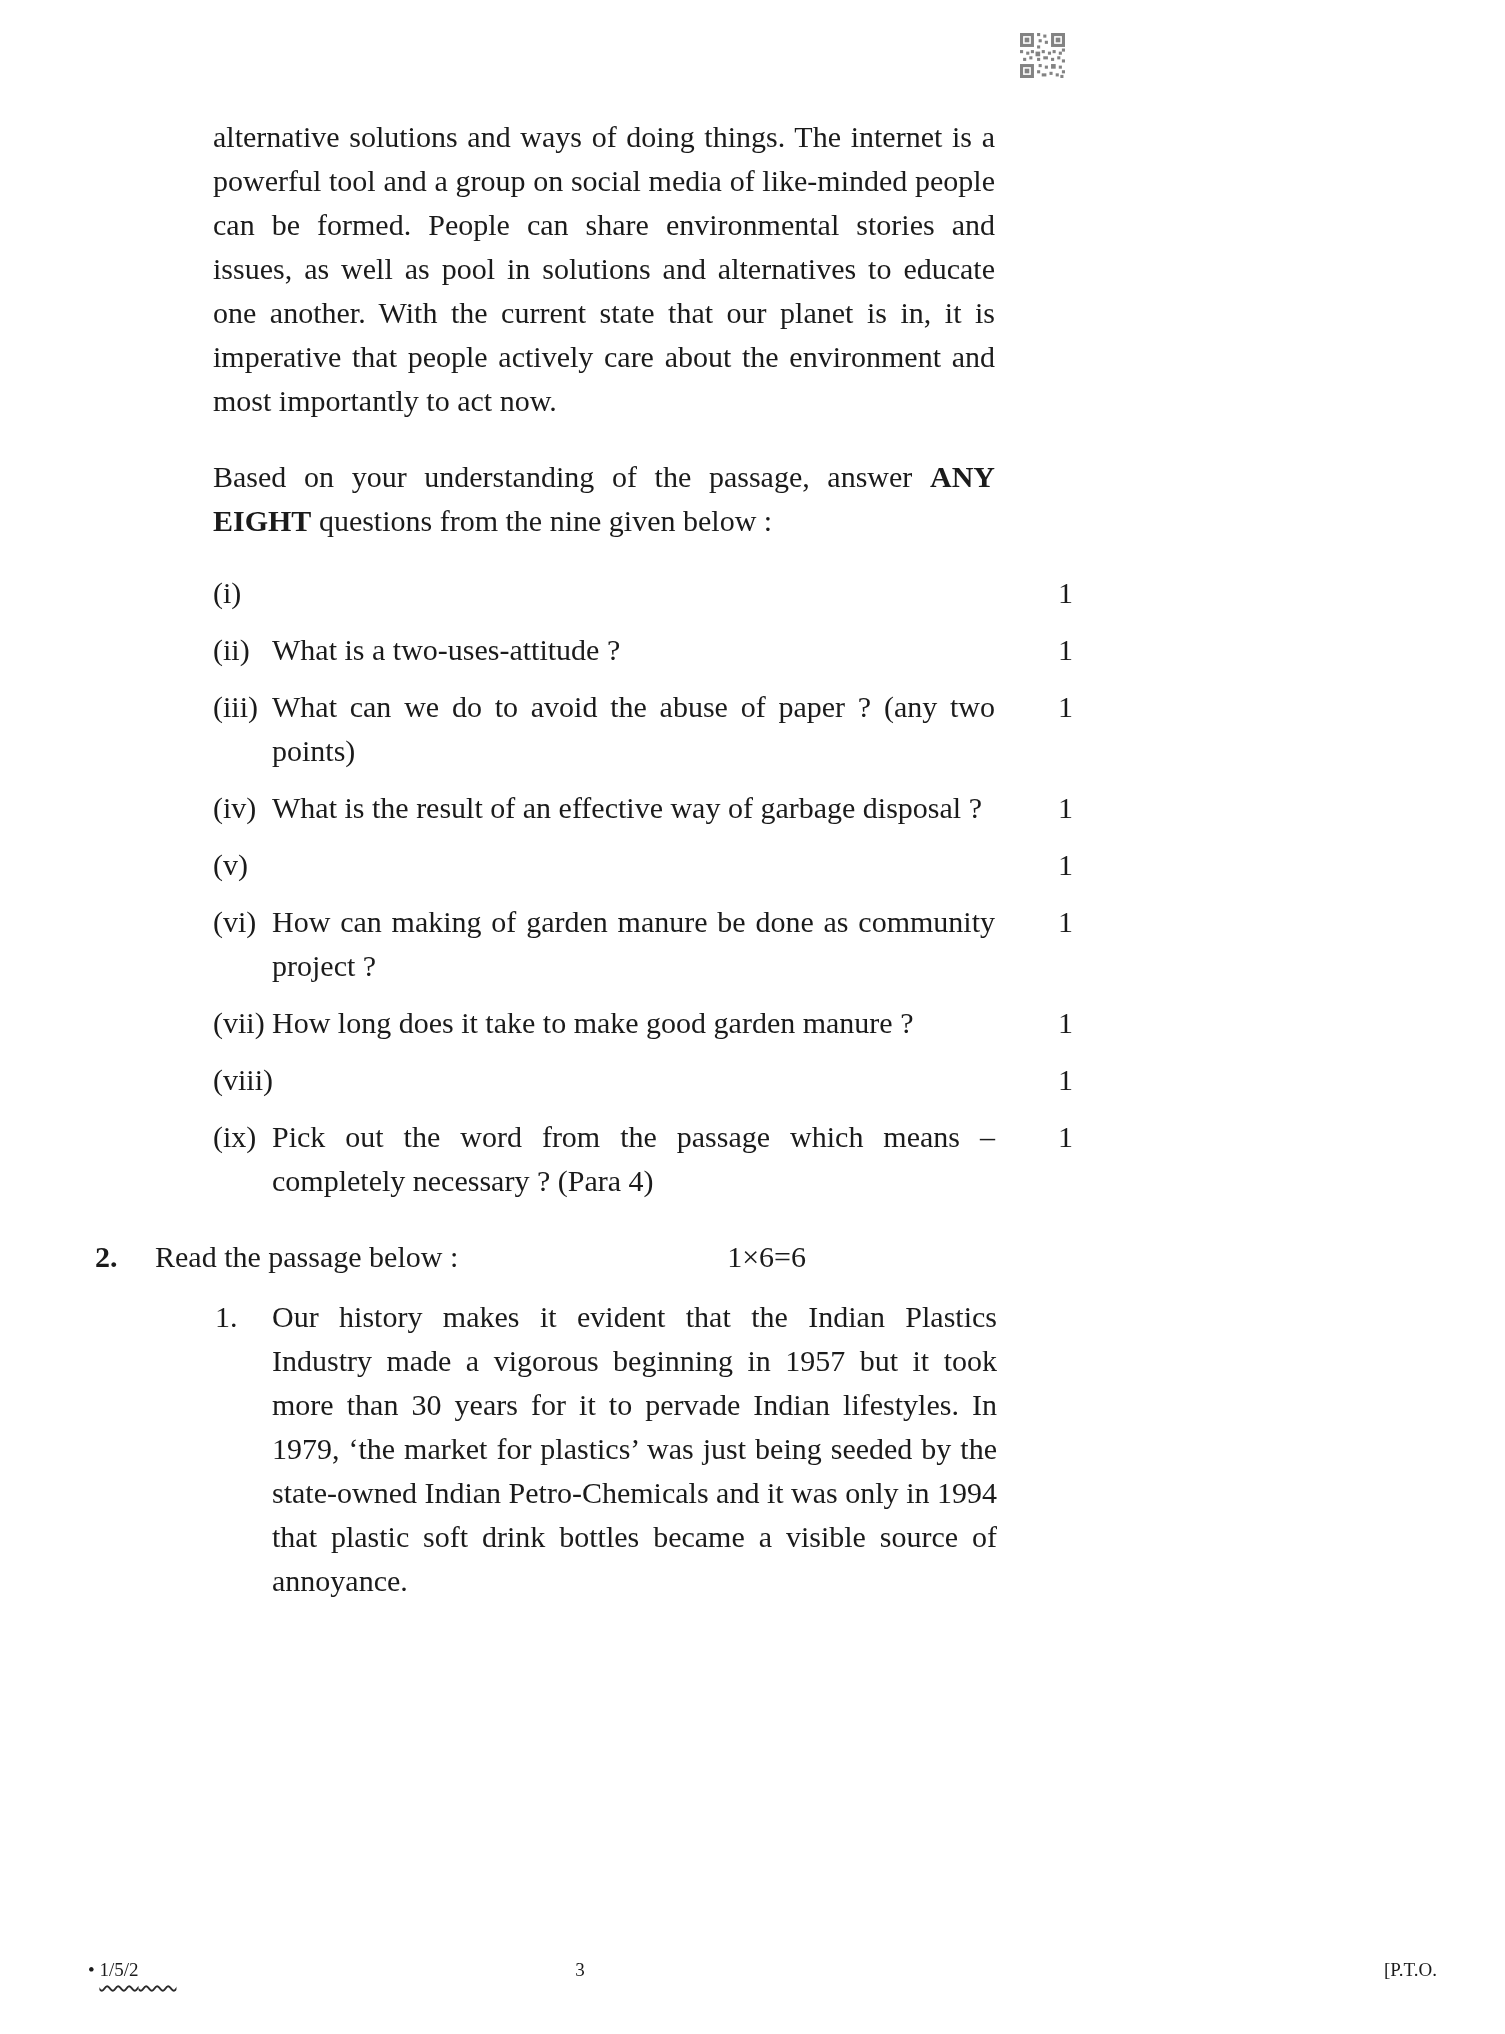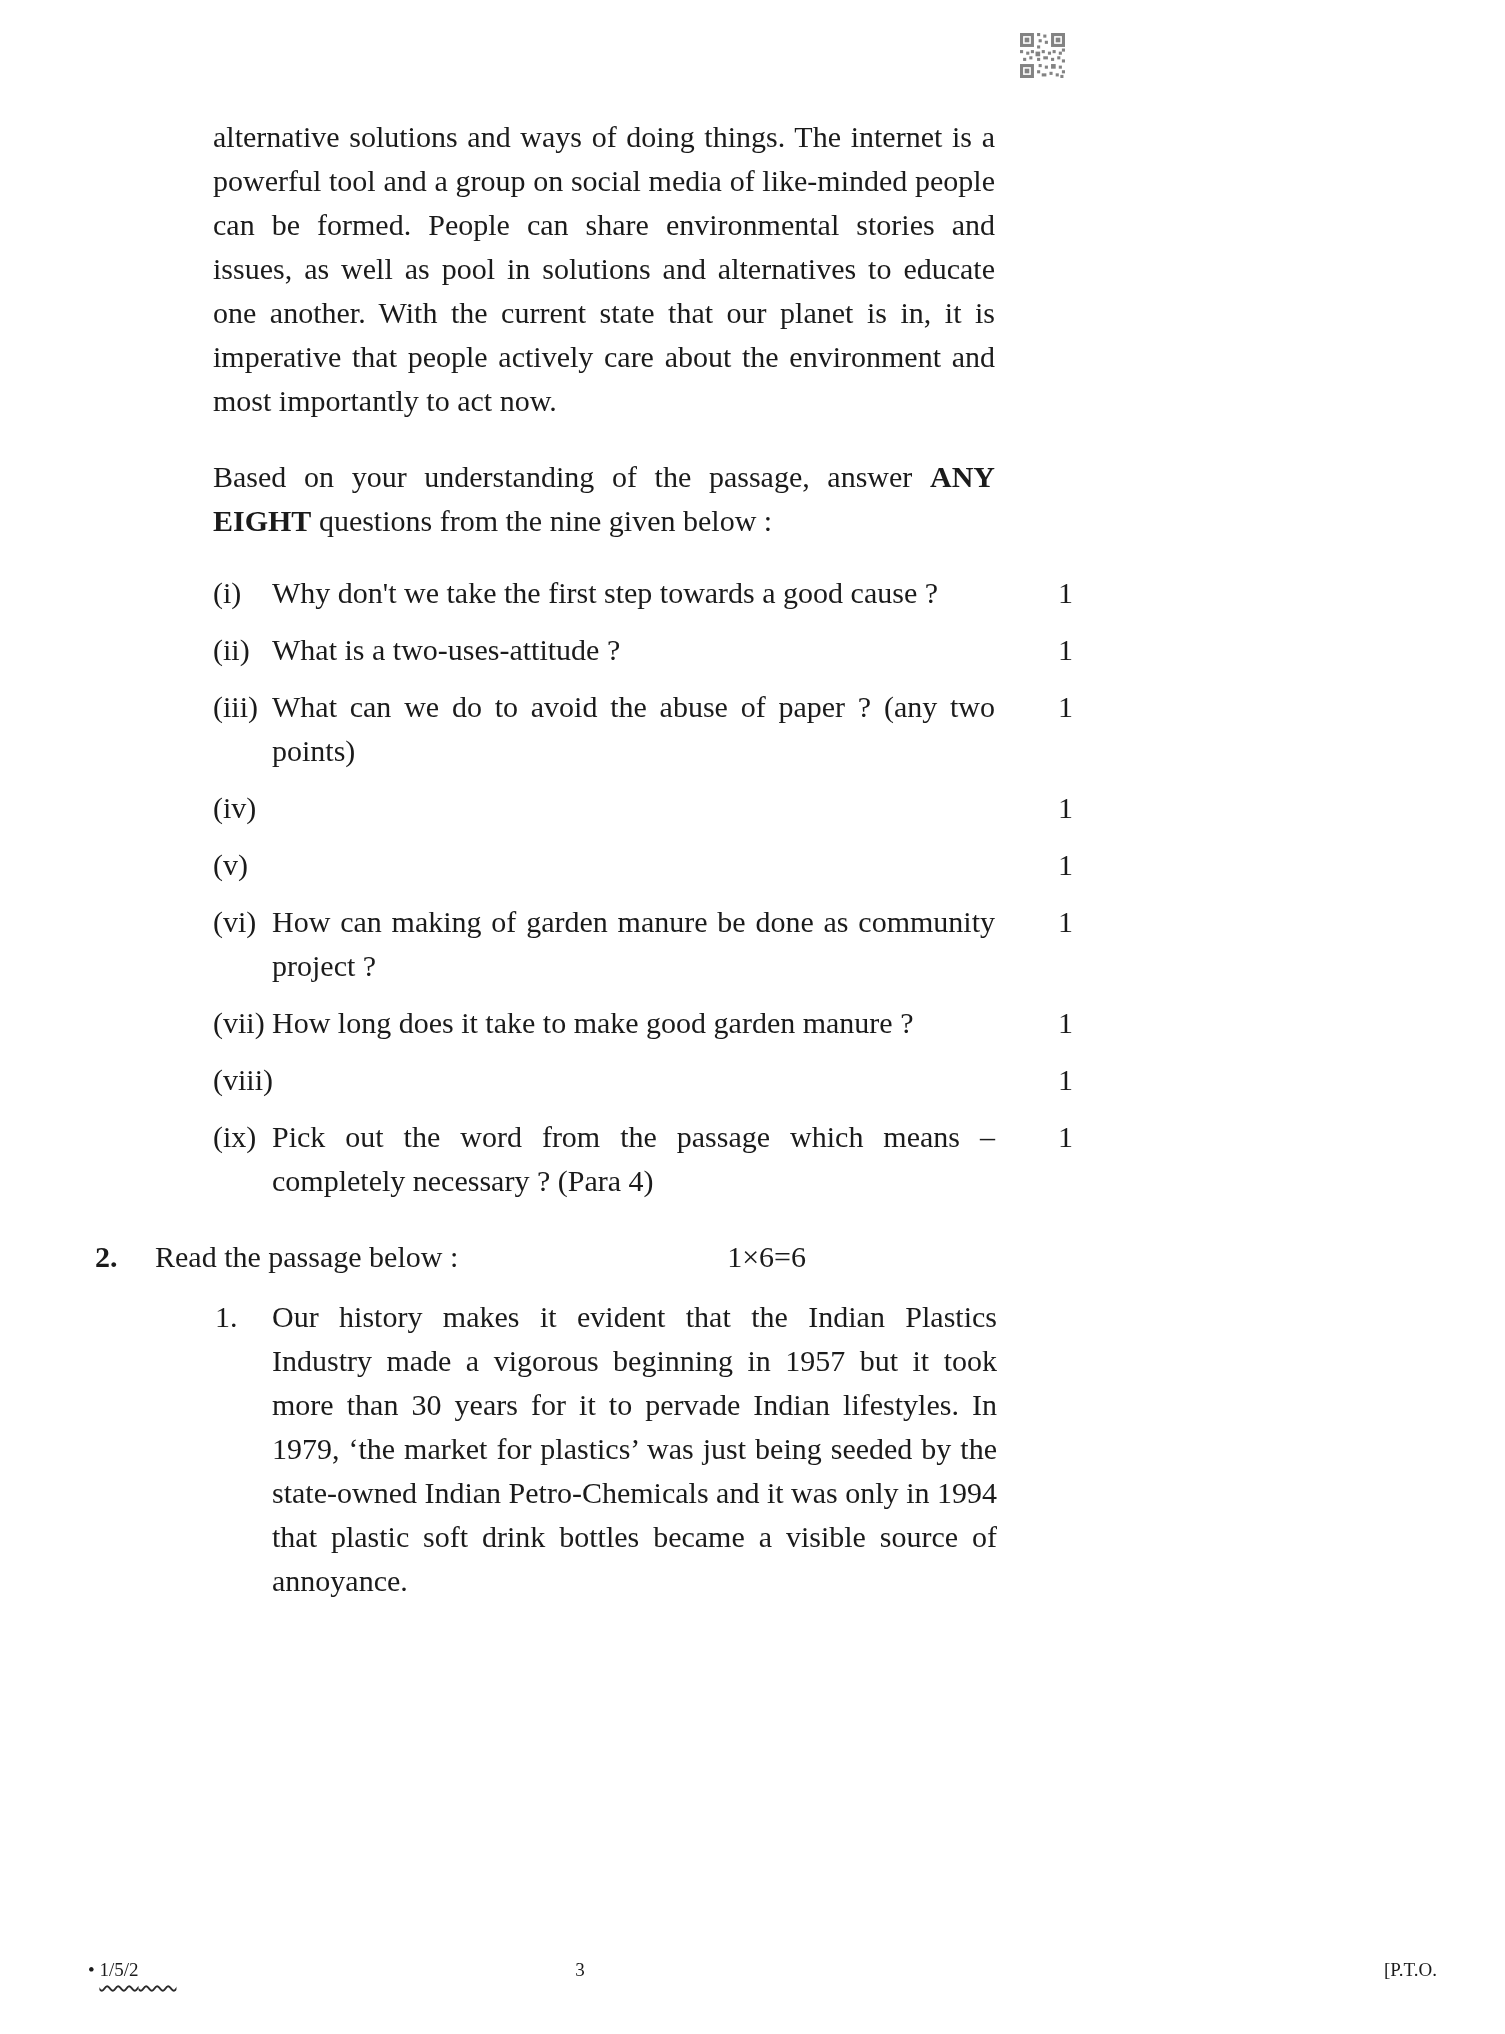"Why don't we take the" span.q-text { html: <span>Why don't we take the first step towards a good cause ?</span> -> none }
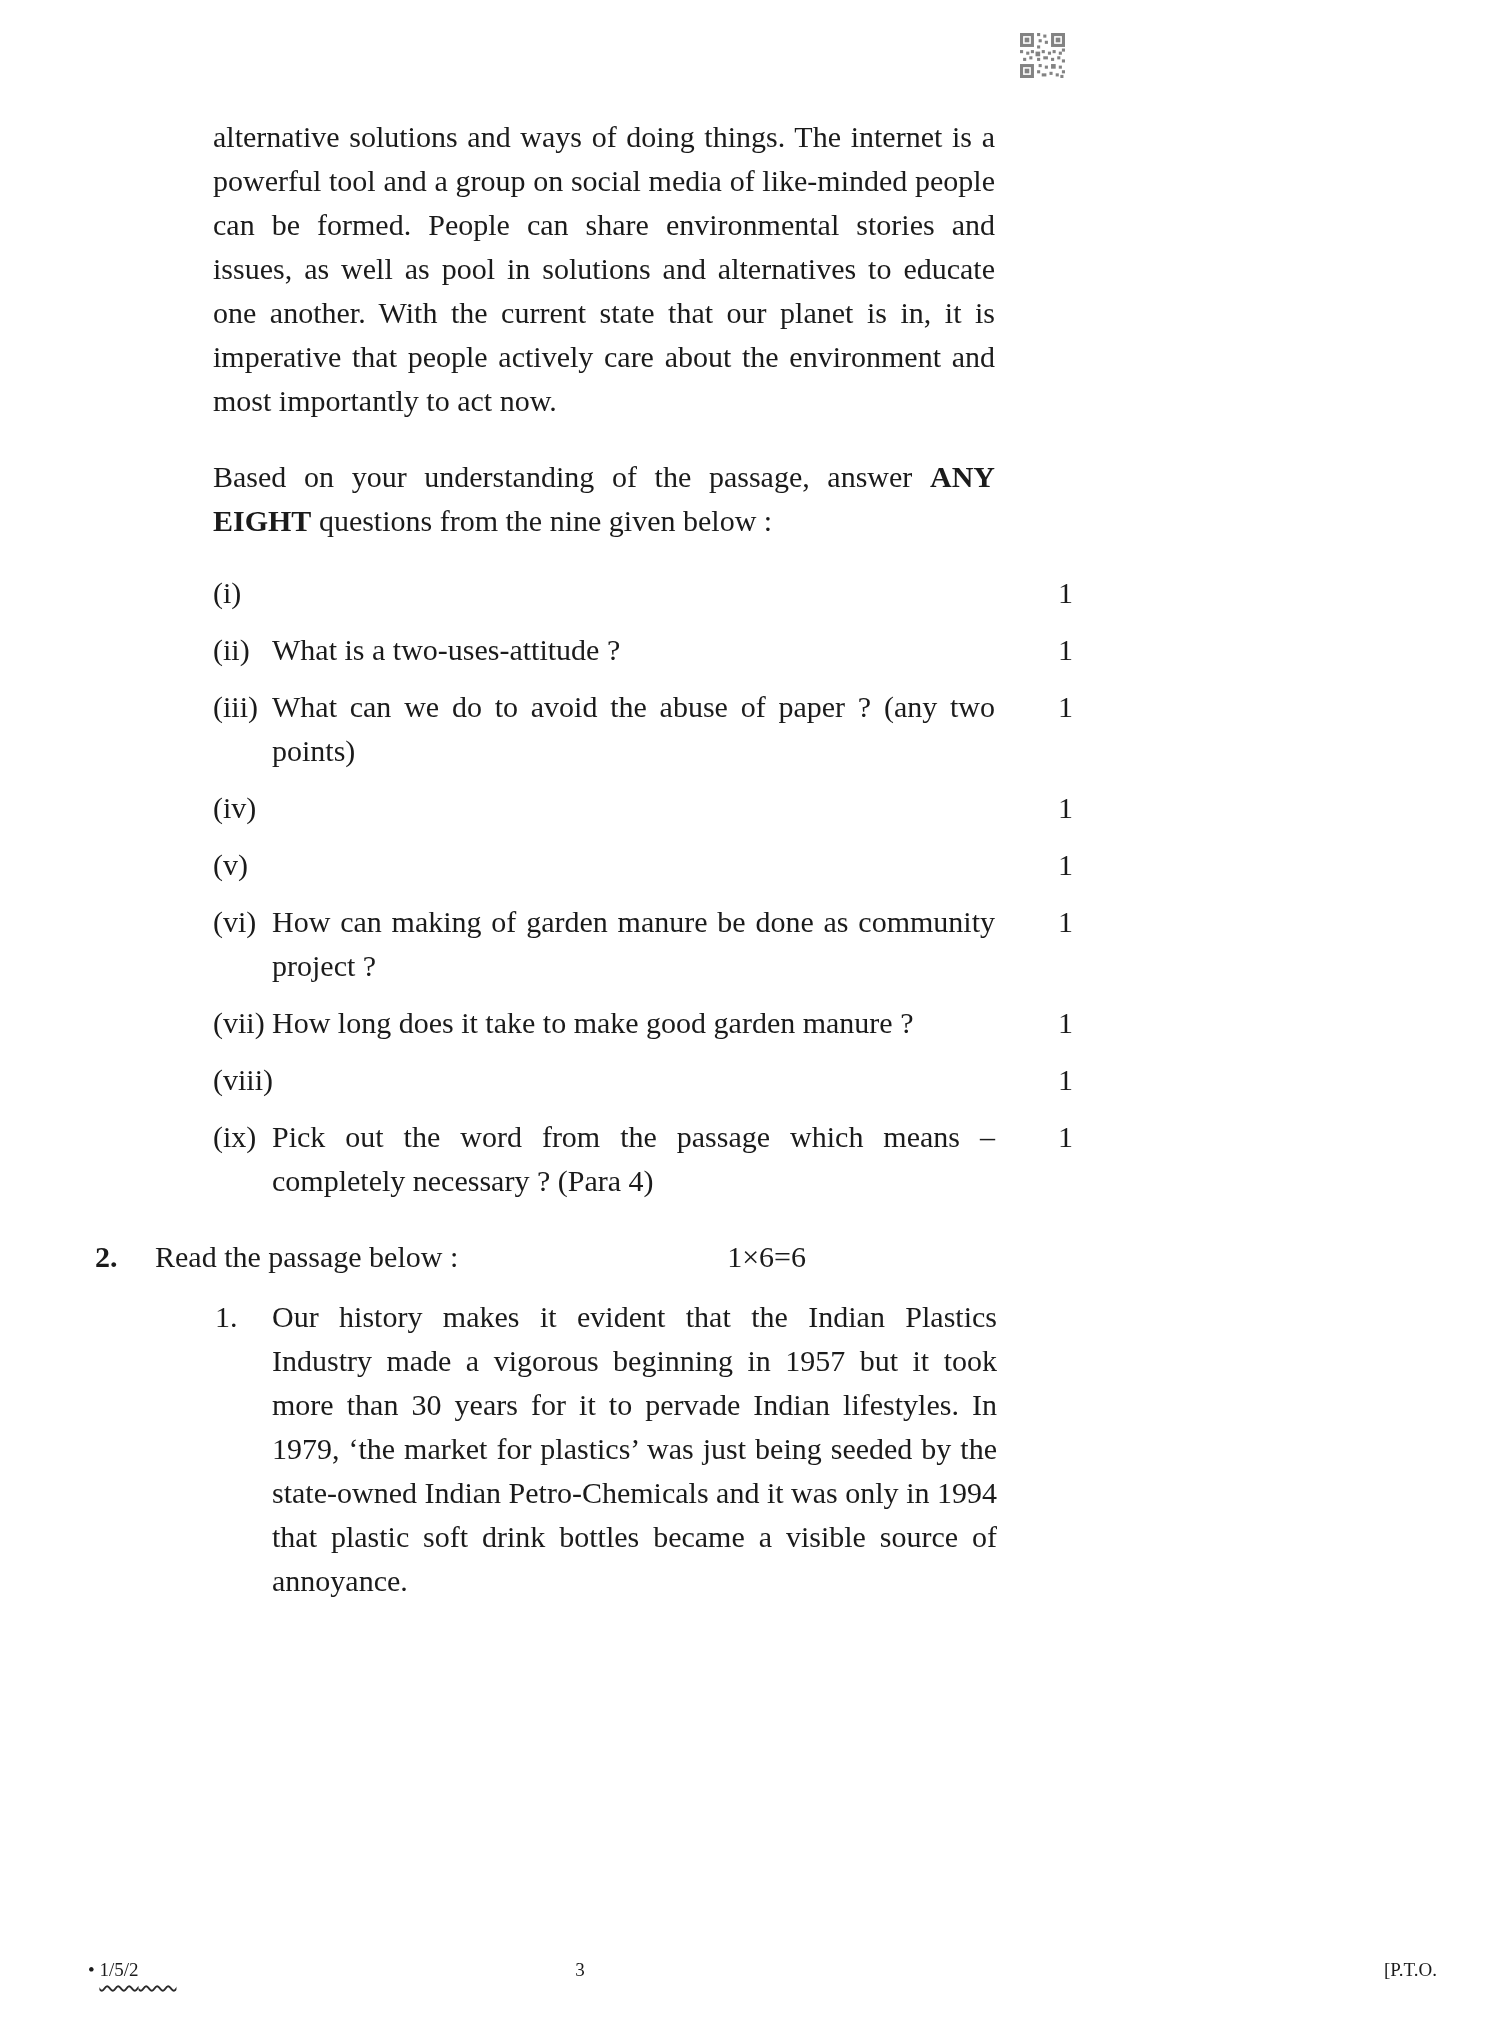"What is the result of" span.q-text { html: none -> <span>What is the result of an effective way of garbage disposal ?</span> }
